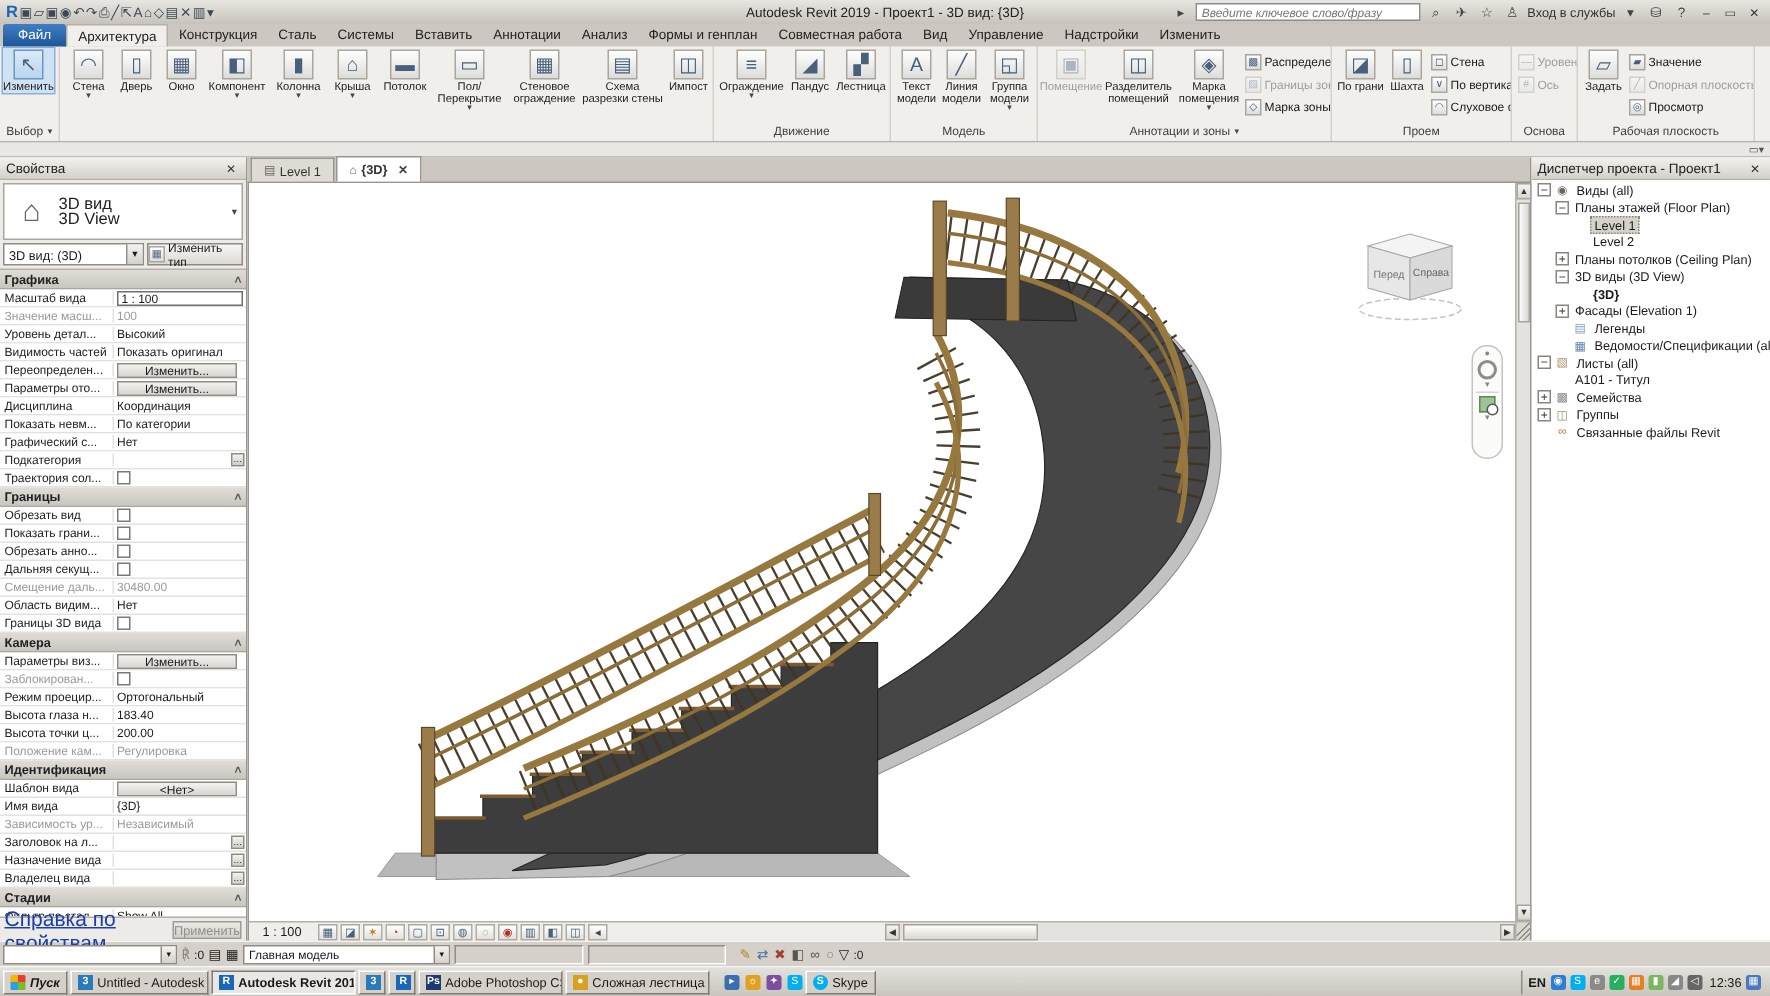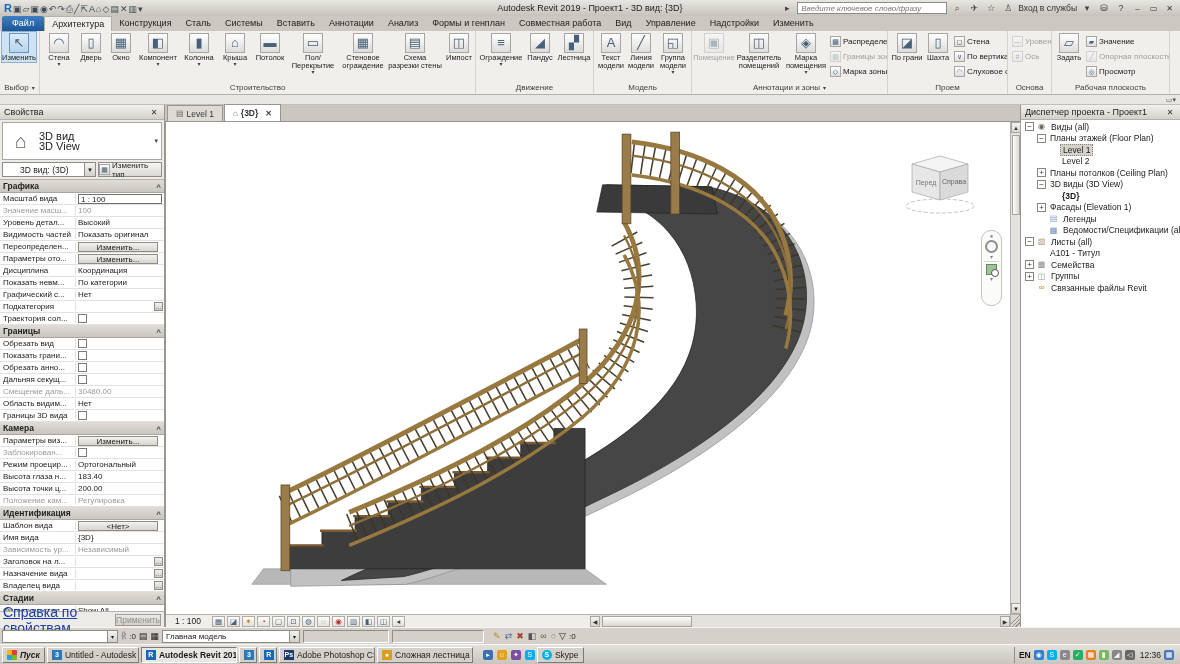"Строительство" div.rcaption { html: <div> <span>Строительство</span> </div> -> none }
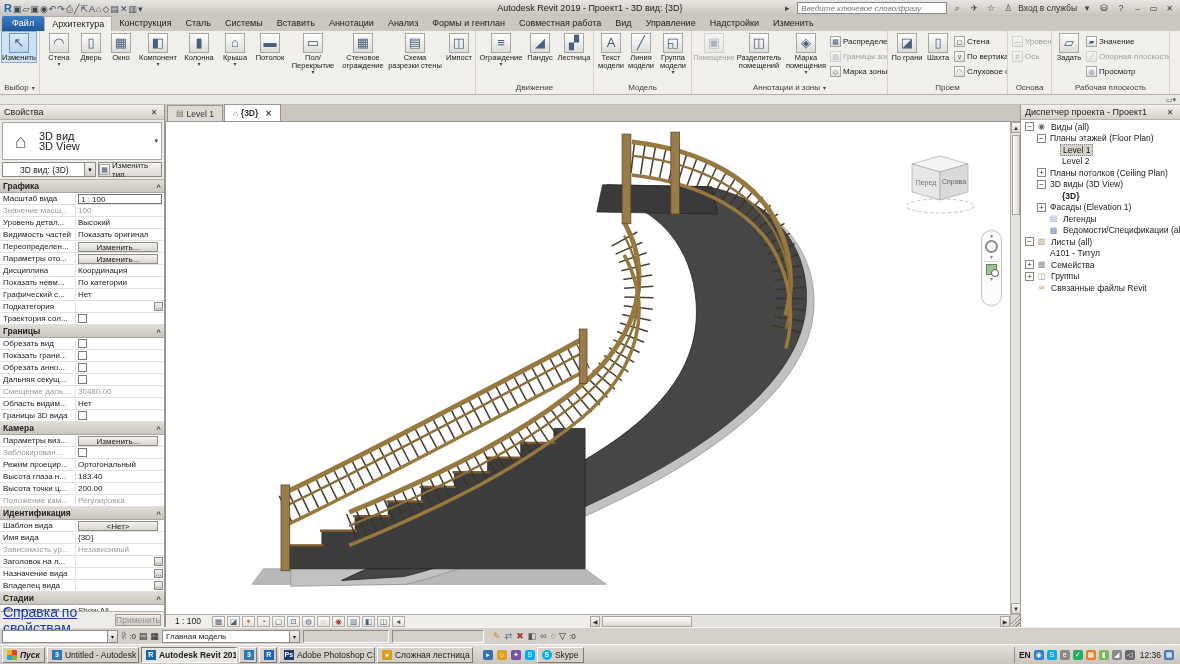"3D вид: (3D)" #selcombo { padding-left: 17px -> 3px }
